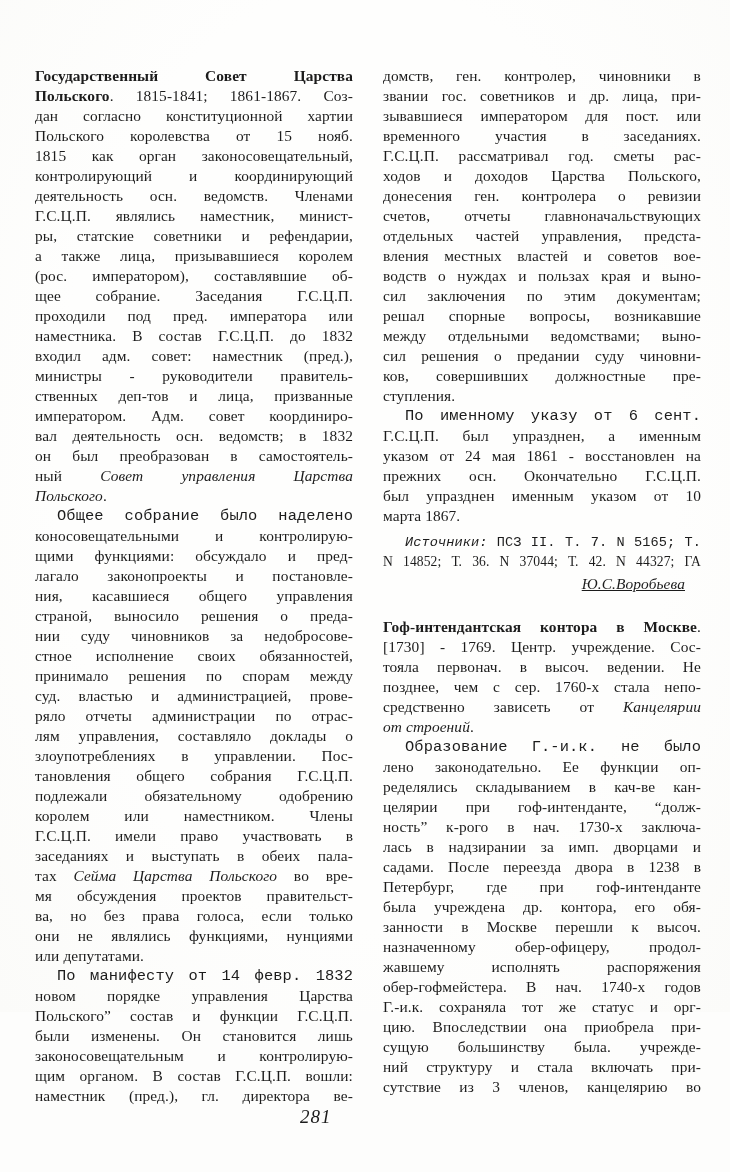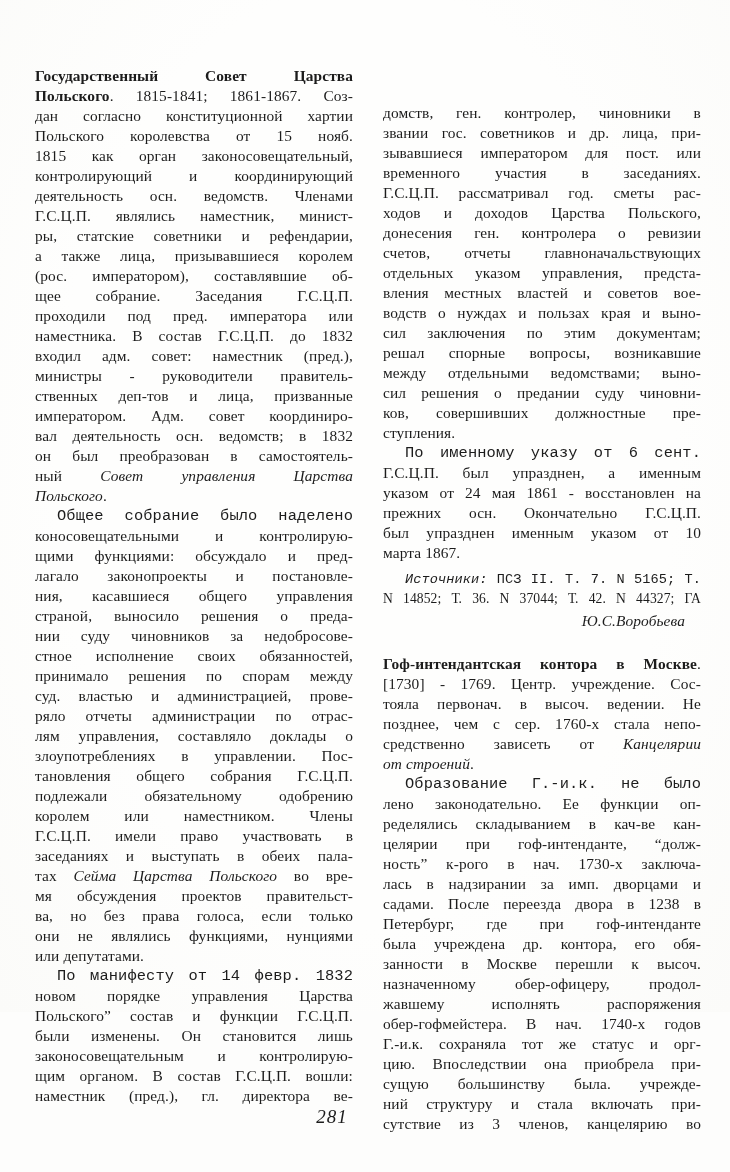"домств, ген. контролер, чиновники в" .col-right { margin-top: 37px -> none }
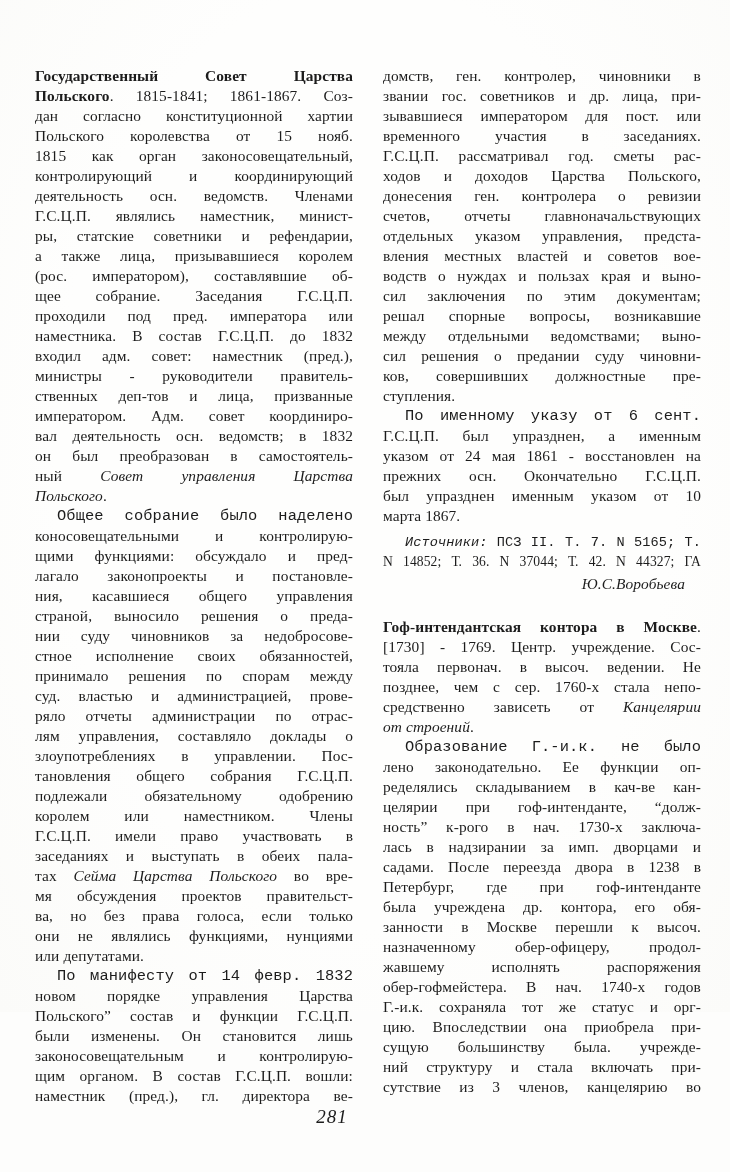"отдельных указом управления, предста-" span { text: указом -> частей }
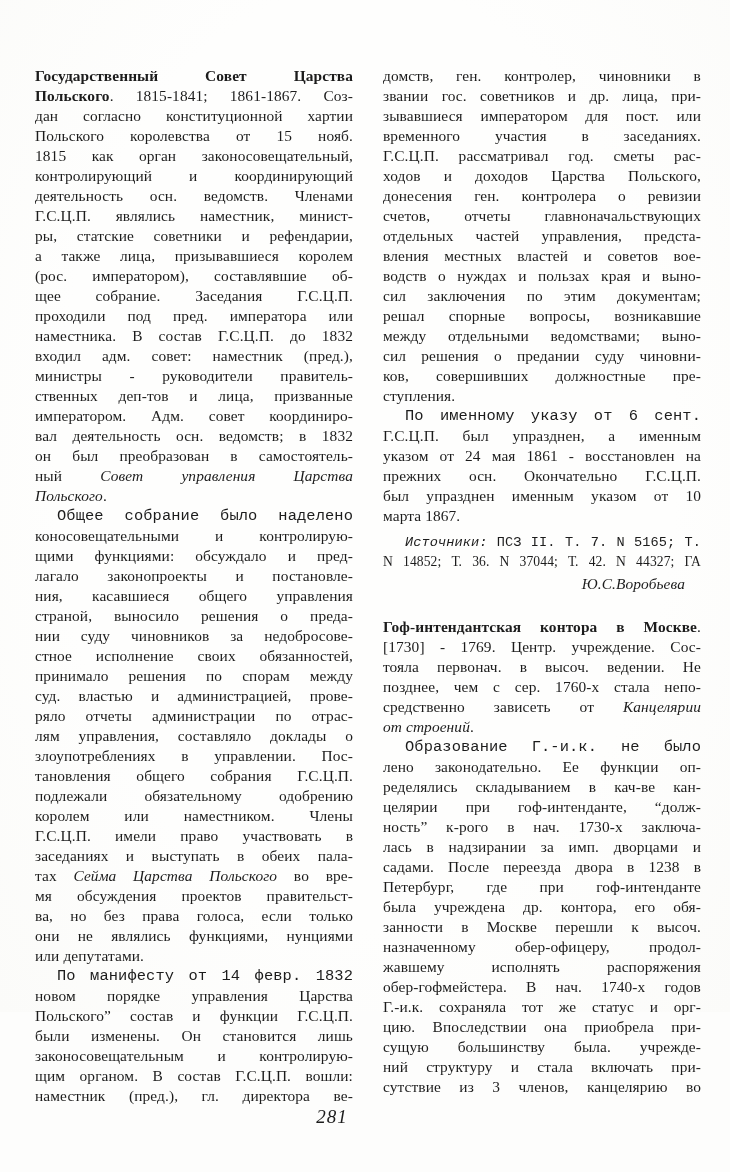"Ю.С.Воробьева" .line.right { text-decoration: none -> underline }
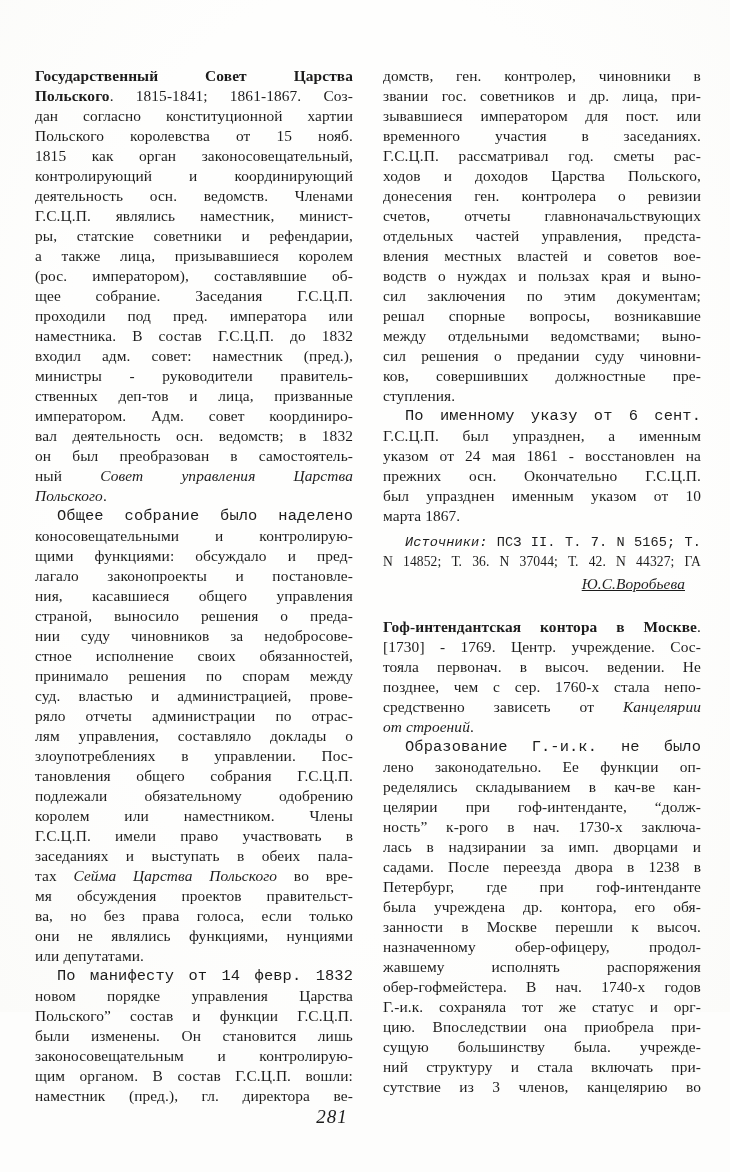"281" .page-number { text-align: center -> none }
